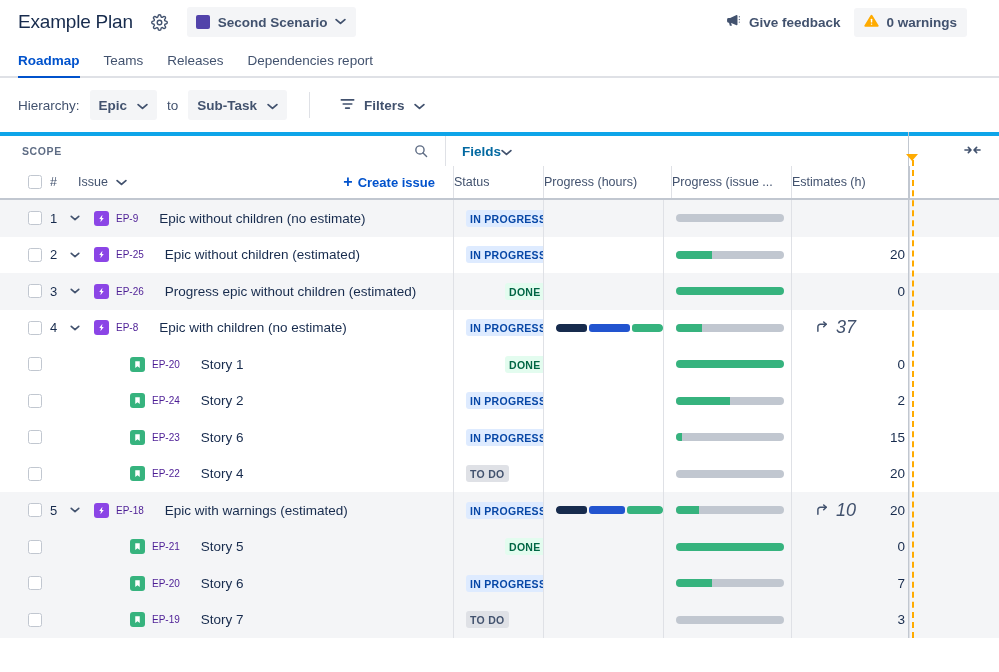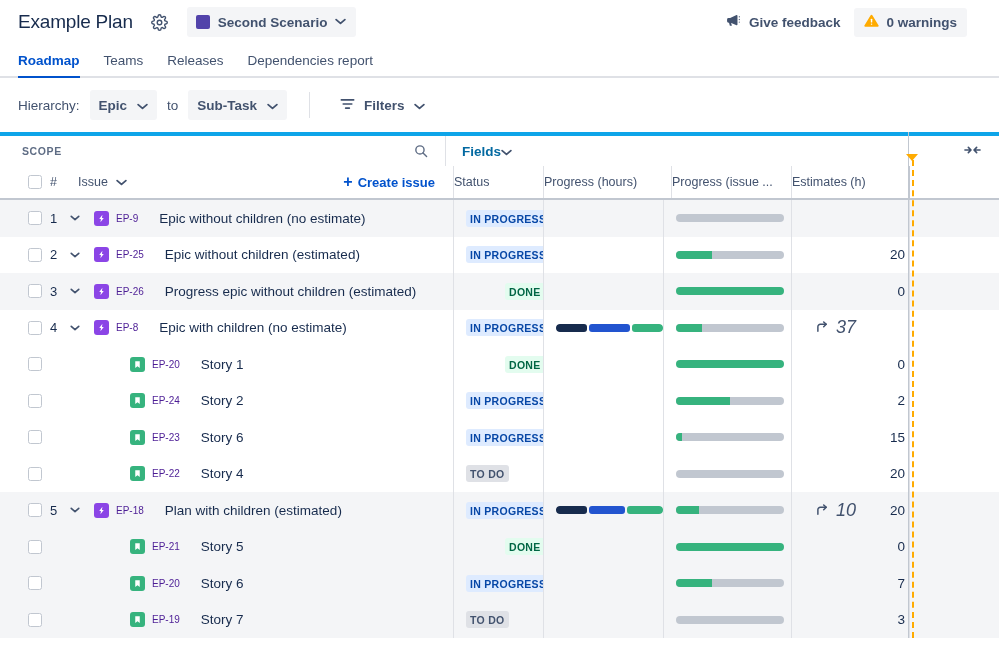"Plan with children (estimated)" span.summary { text: Plan with children -> Epic with warnings }
